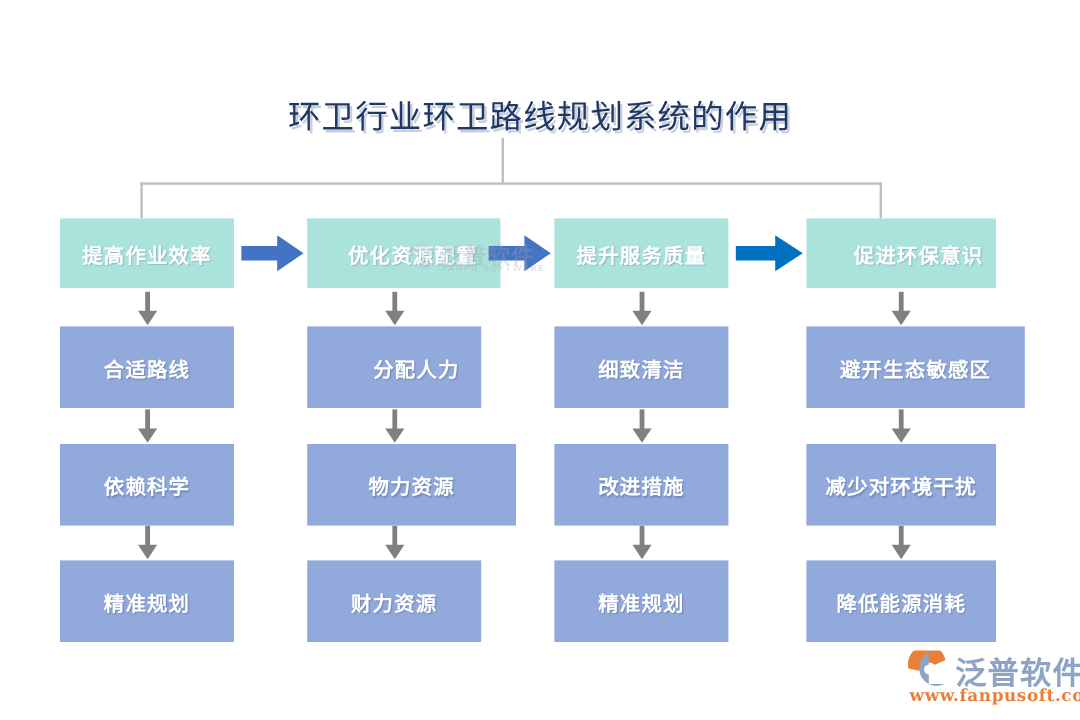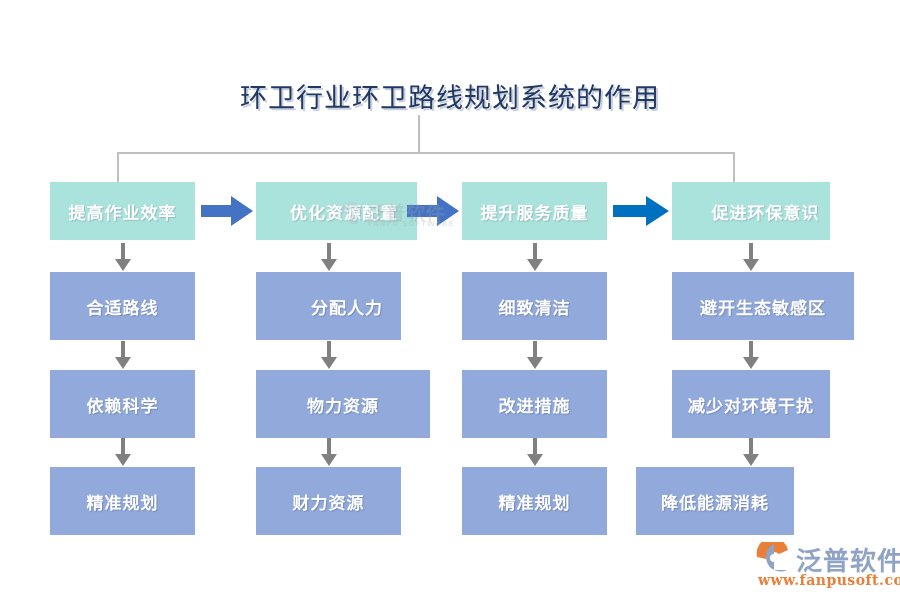"降低能源消耗" div.sub-box { left: 636px -> 672px }
